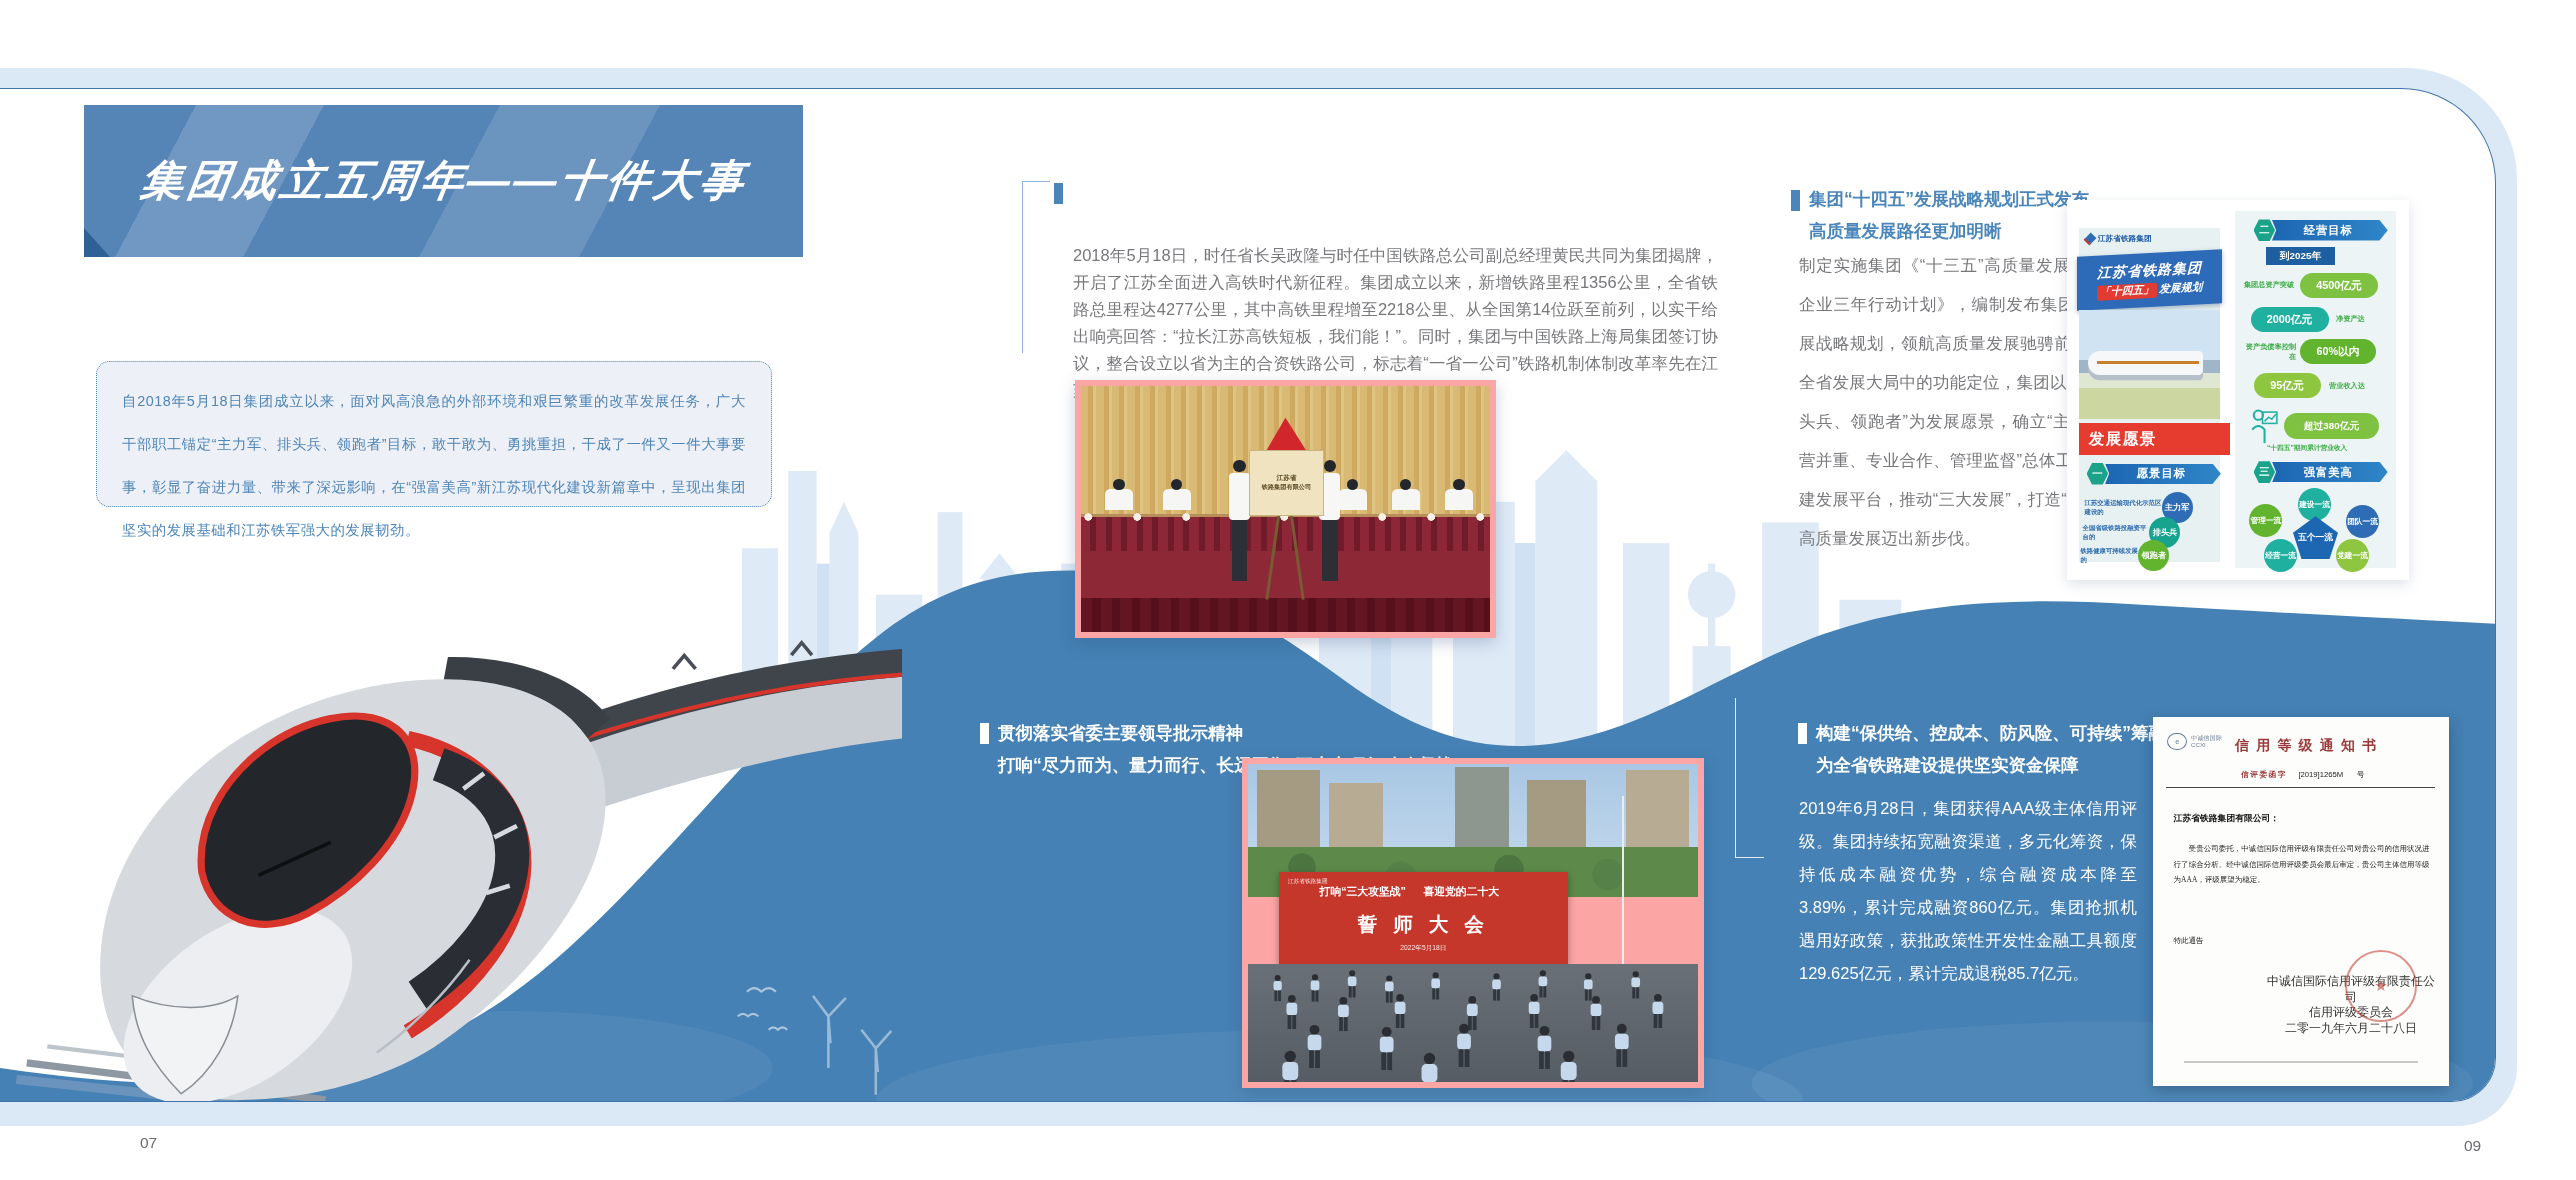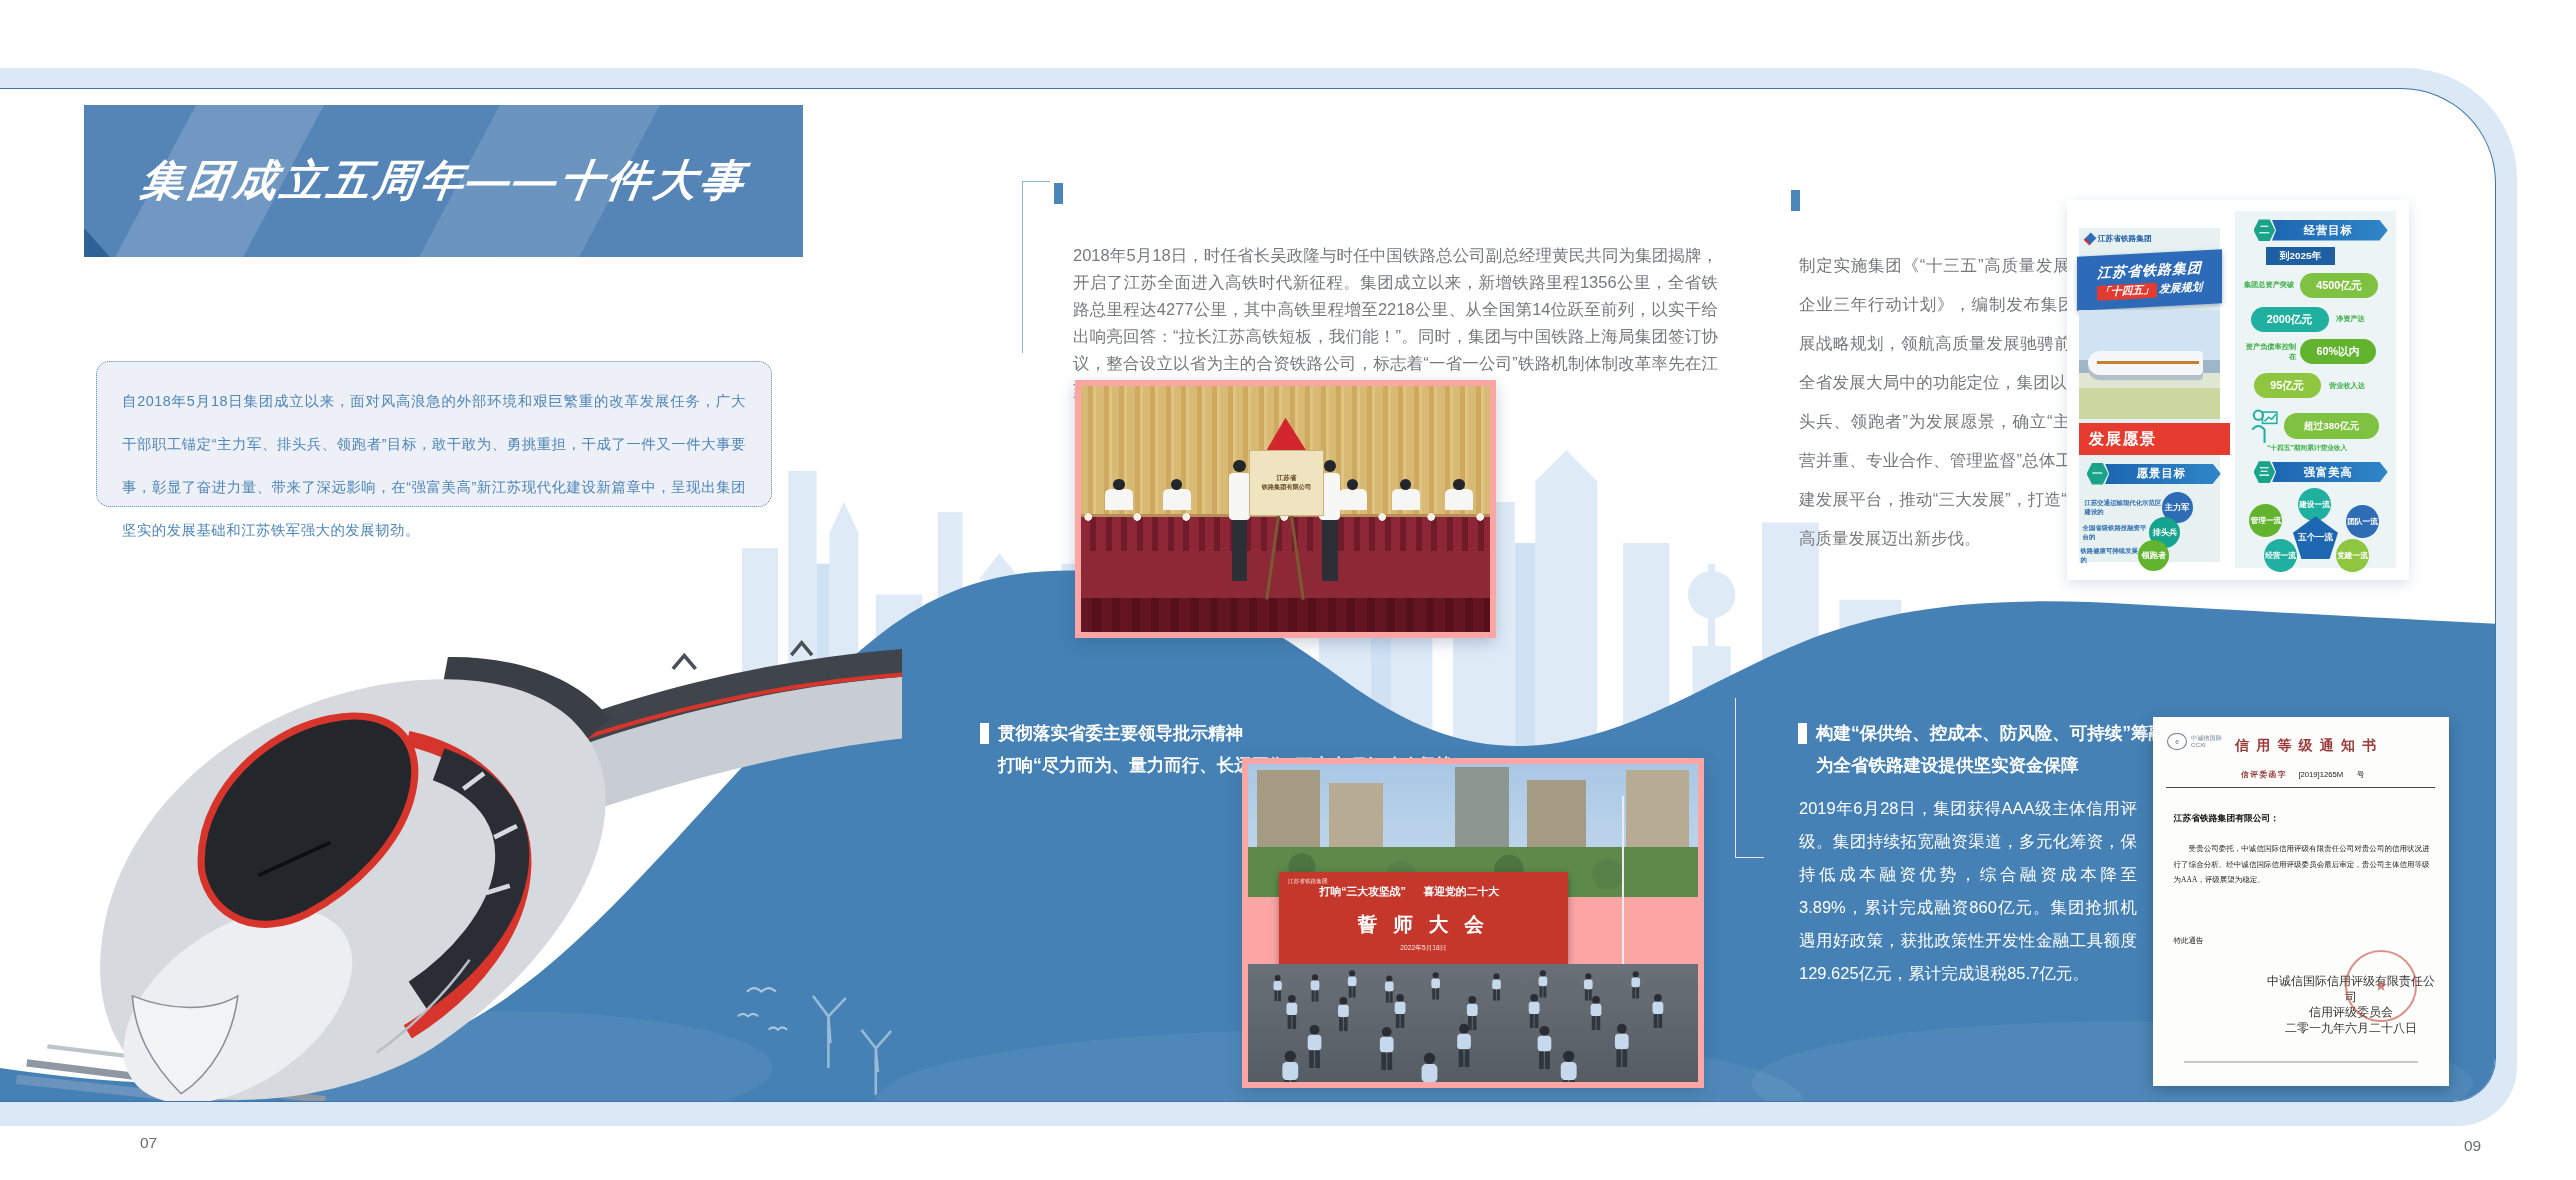"集团“十四五”发展战略规划正式发布" div.abs { html: none -> <div> <div>集团“十四五”发展战略规划正式发布</div> <div>高质量发展路径更加明晰</div> </div> }
